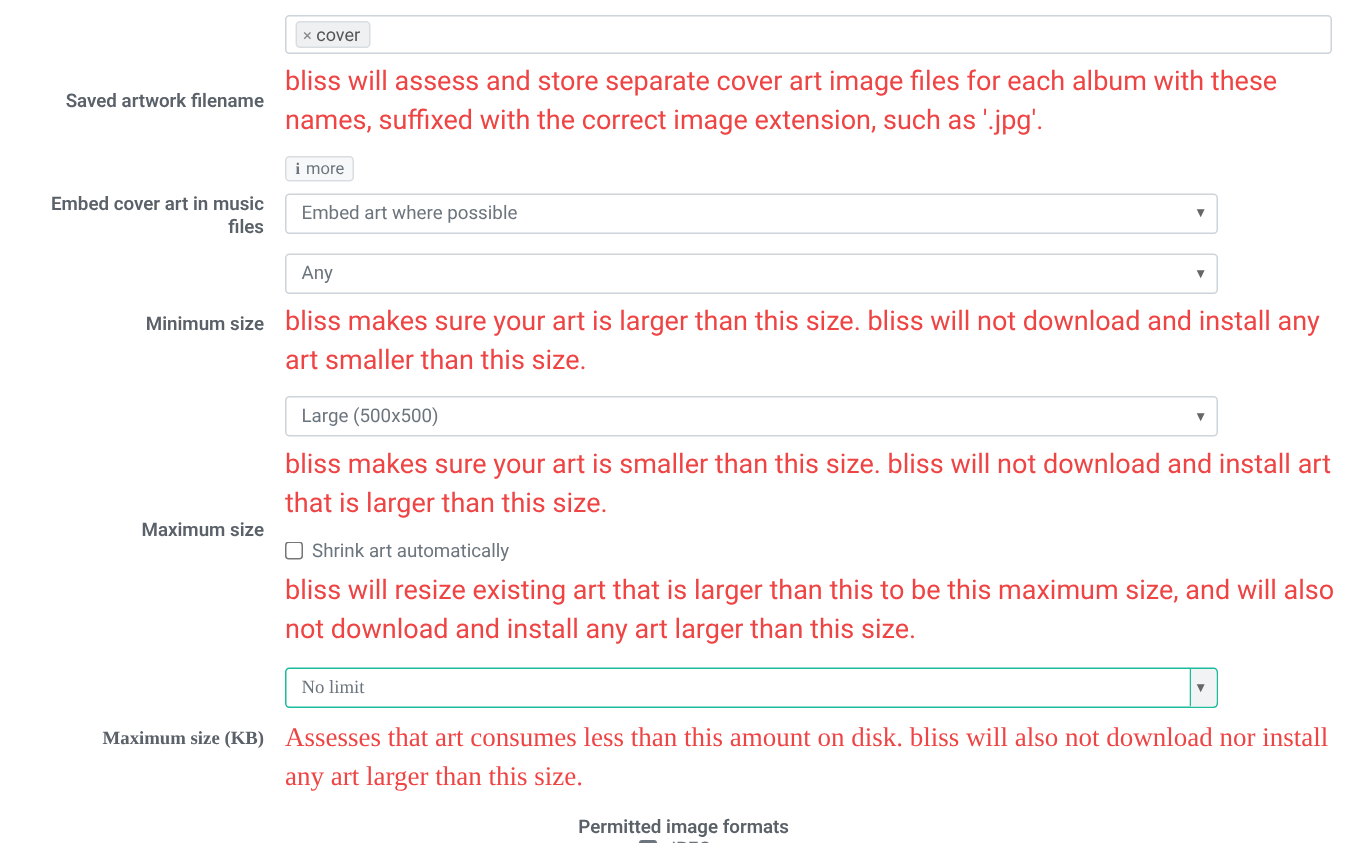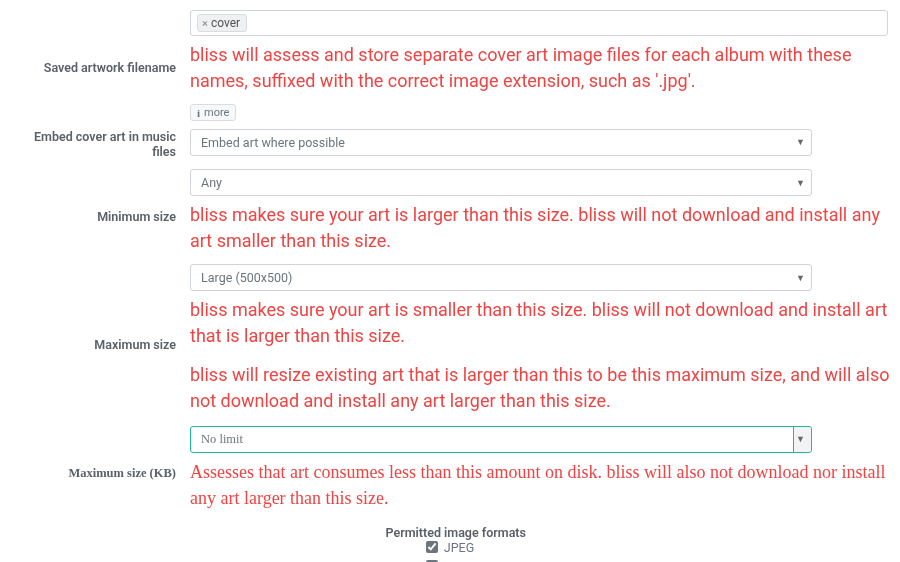"Shrink art automatically" div.chk-line { html: none -> <div> <input> <span>Shrink art automatically</span> </div> }
